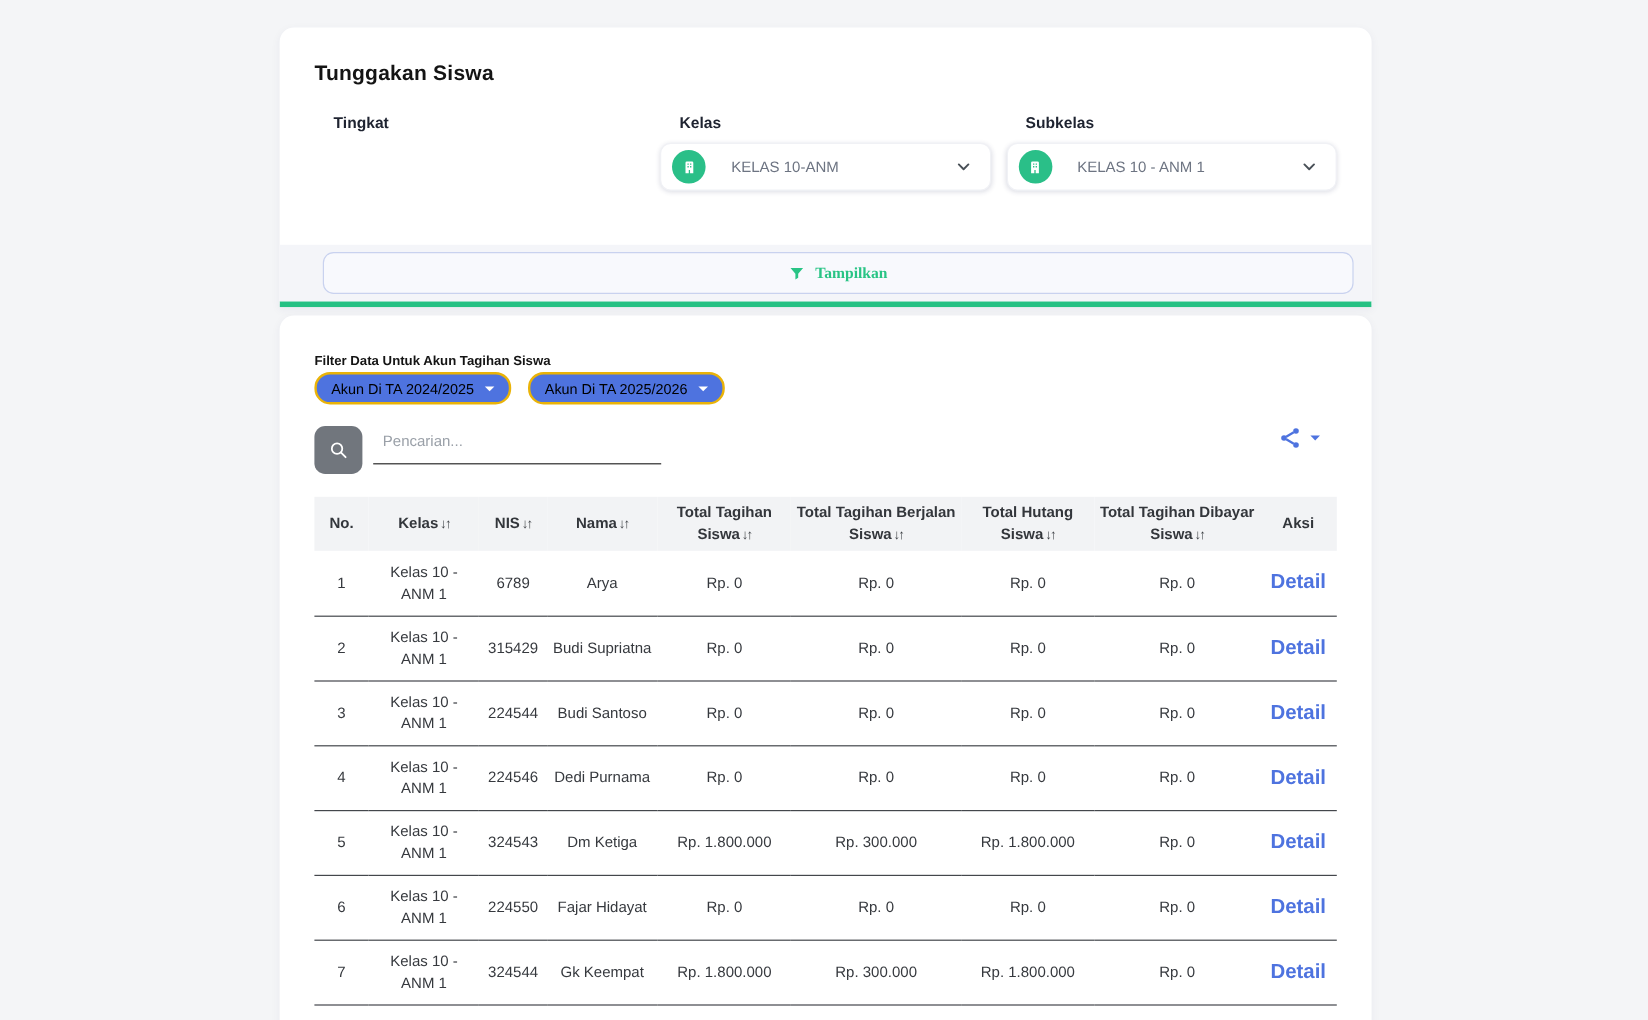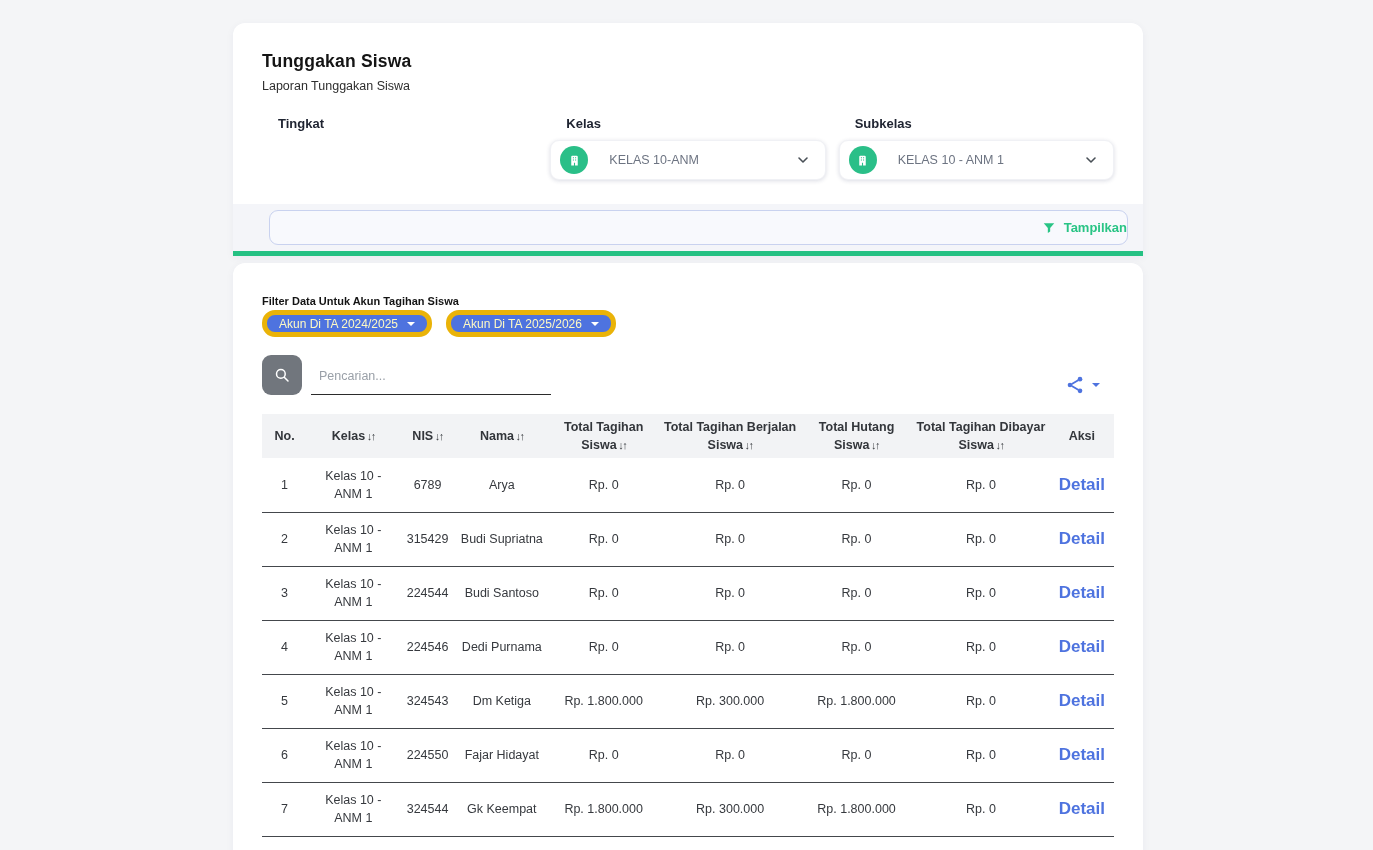"Laporan Tunggakan Siswa" div.page-subtitle { html: <div>Laporan Tunggakan Siswa</div> -> none }
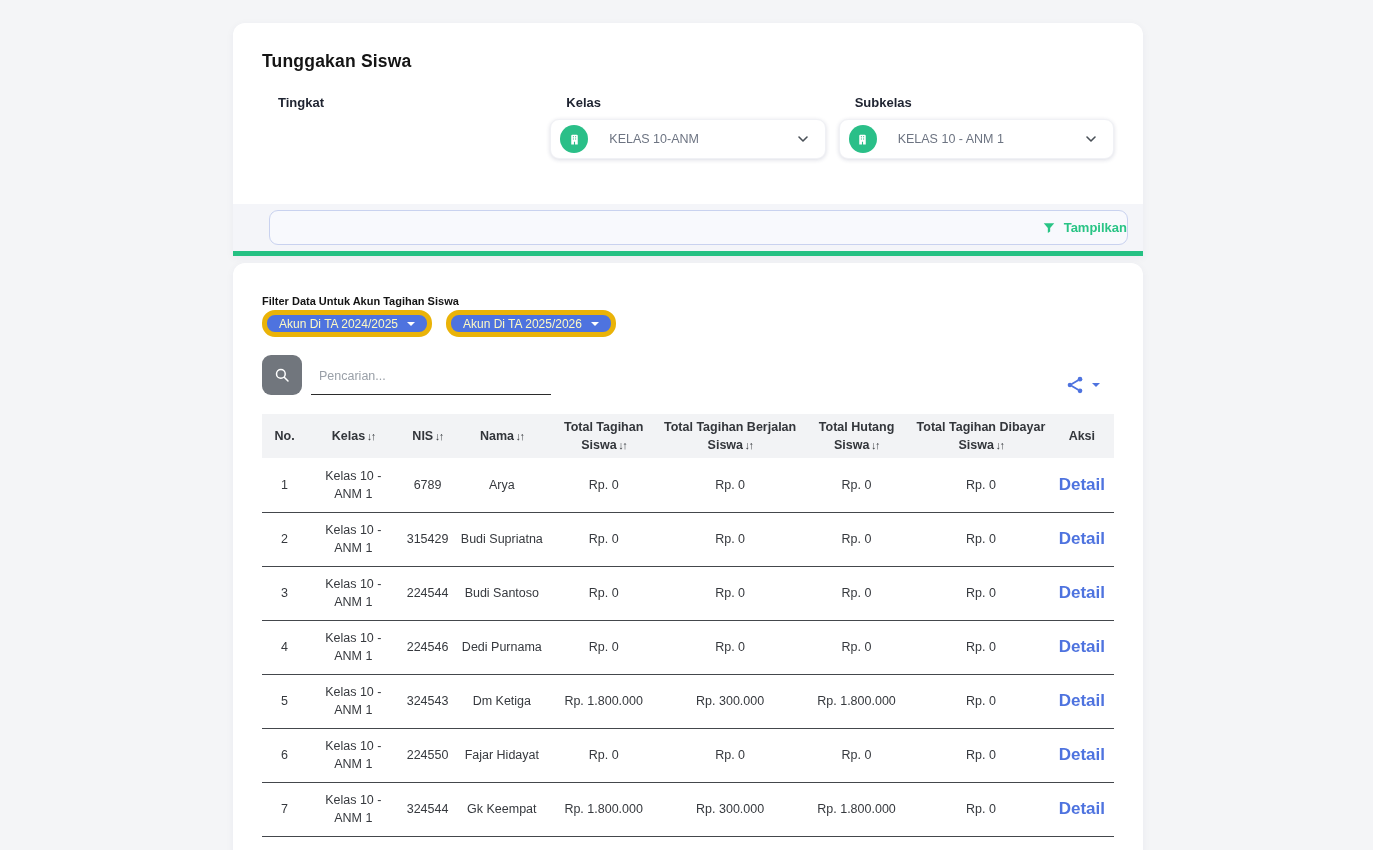"Tampilkan" .show-btn { font-family: Liberation Sans, sans-serif -> Liberation Serif, serif; justify-content: flex-end -> center }
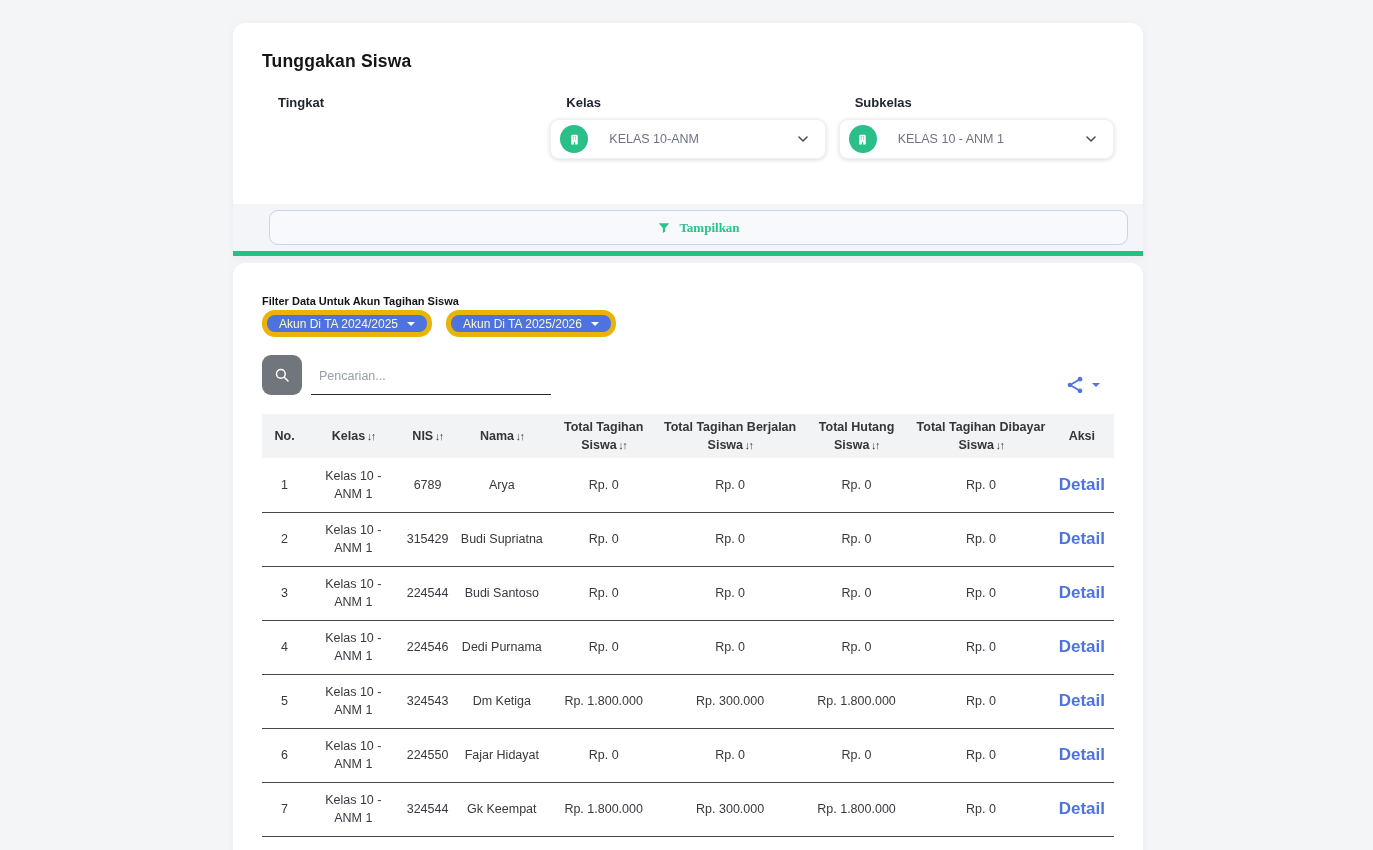"Akun Di TA 2024/2025" .blue-btn { border: 5px solid #eab308 -> 2px solid #eab308; color: #fef9c3 -> #000000 }
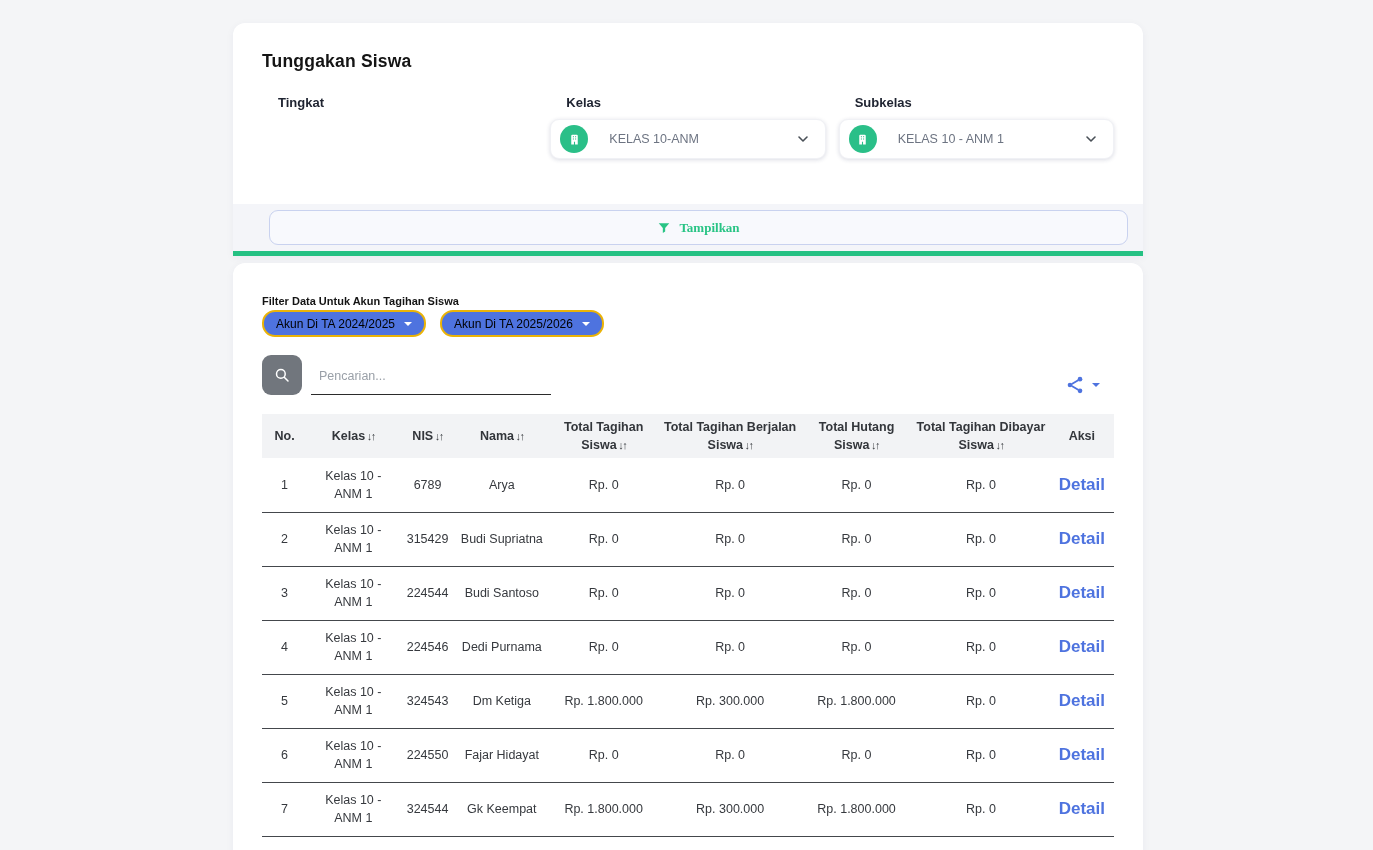"Pencarian..." .search-row { align-items: flex-end -> flex-start }
